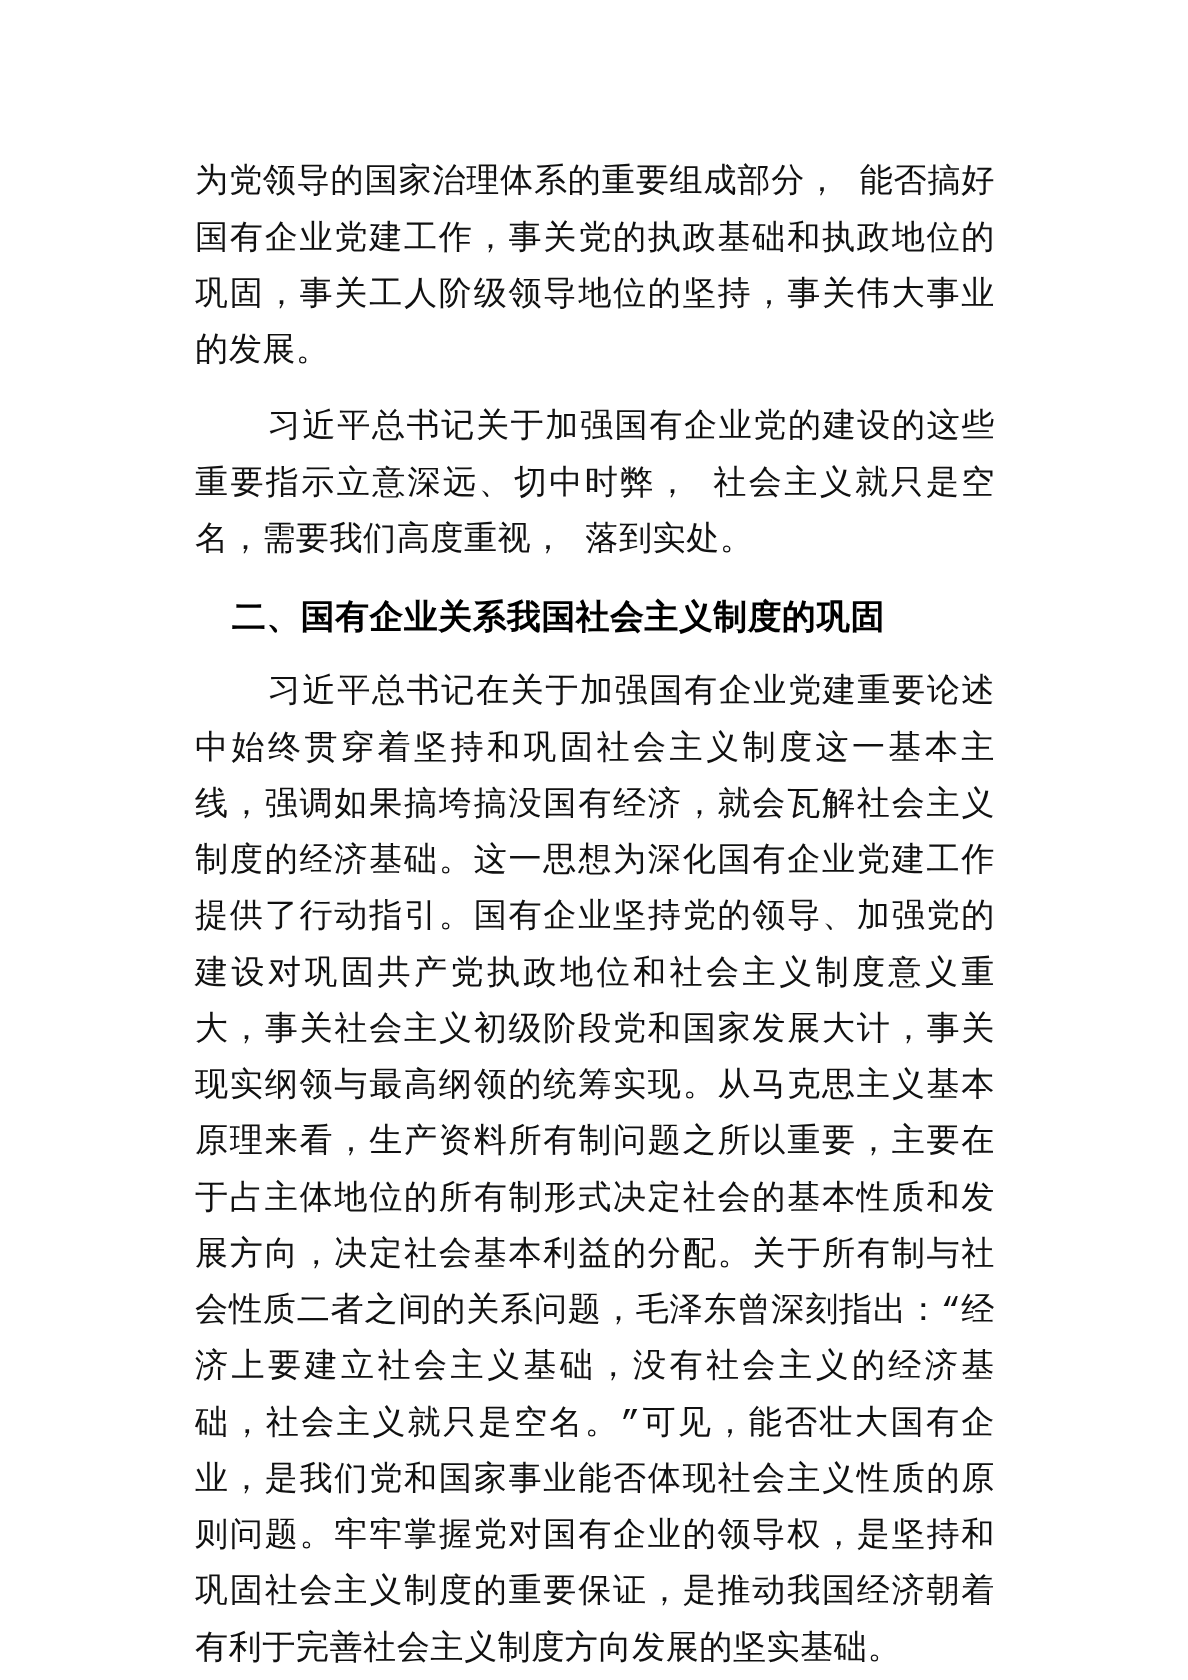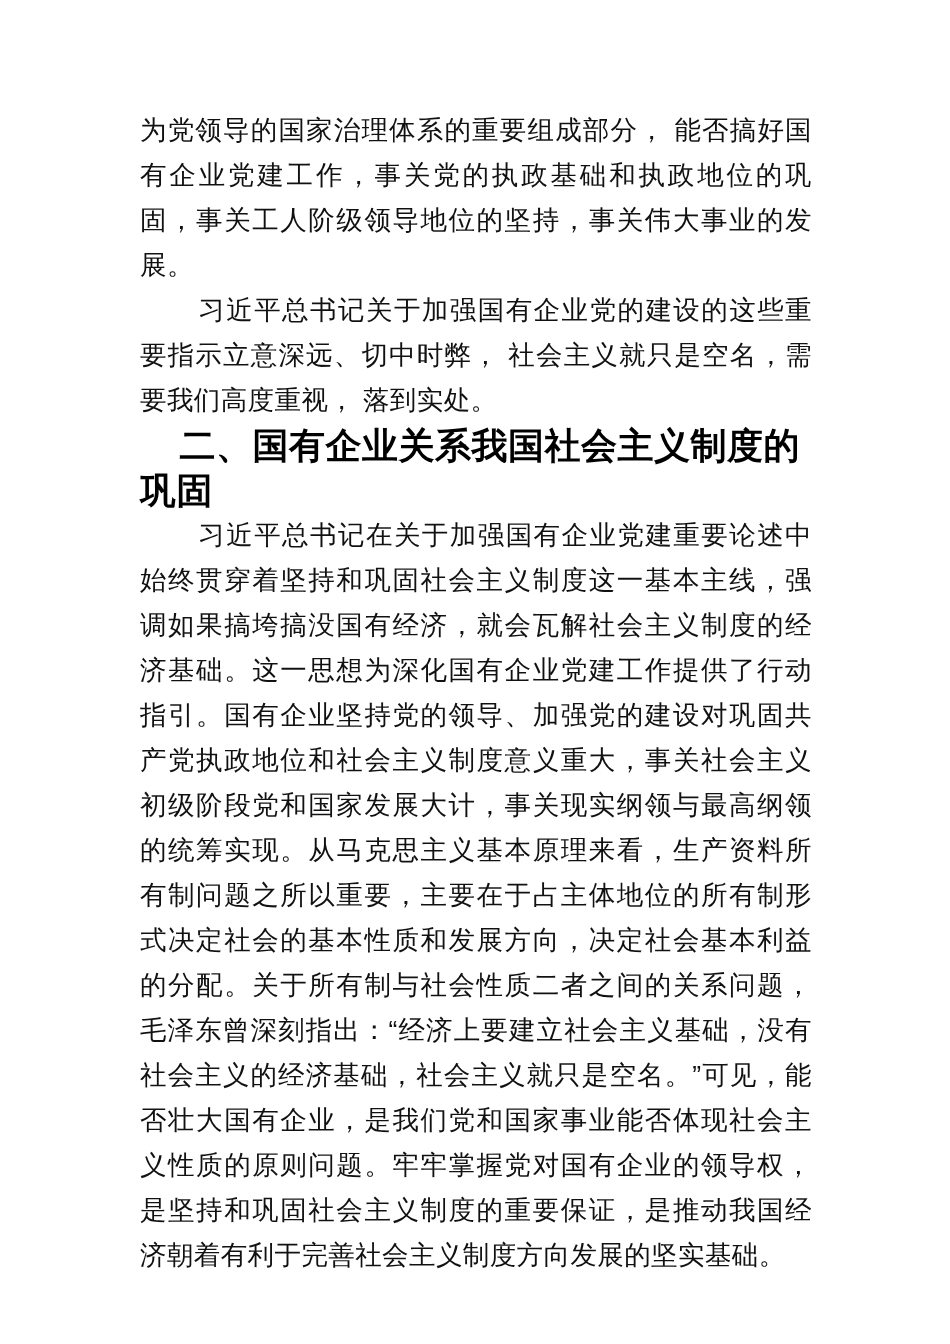"为党领导的国家治理体系的重要组成部分，" p.para { font-family: Liberation Sans, sans-serif -> Liberation Mono, monospace; margin: 0 -> 16px }
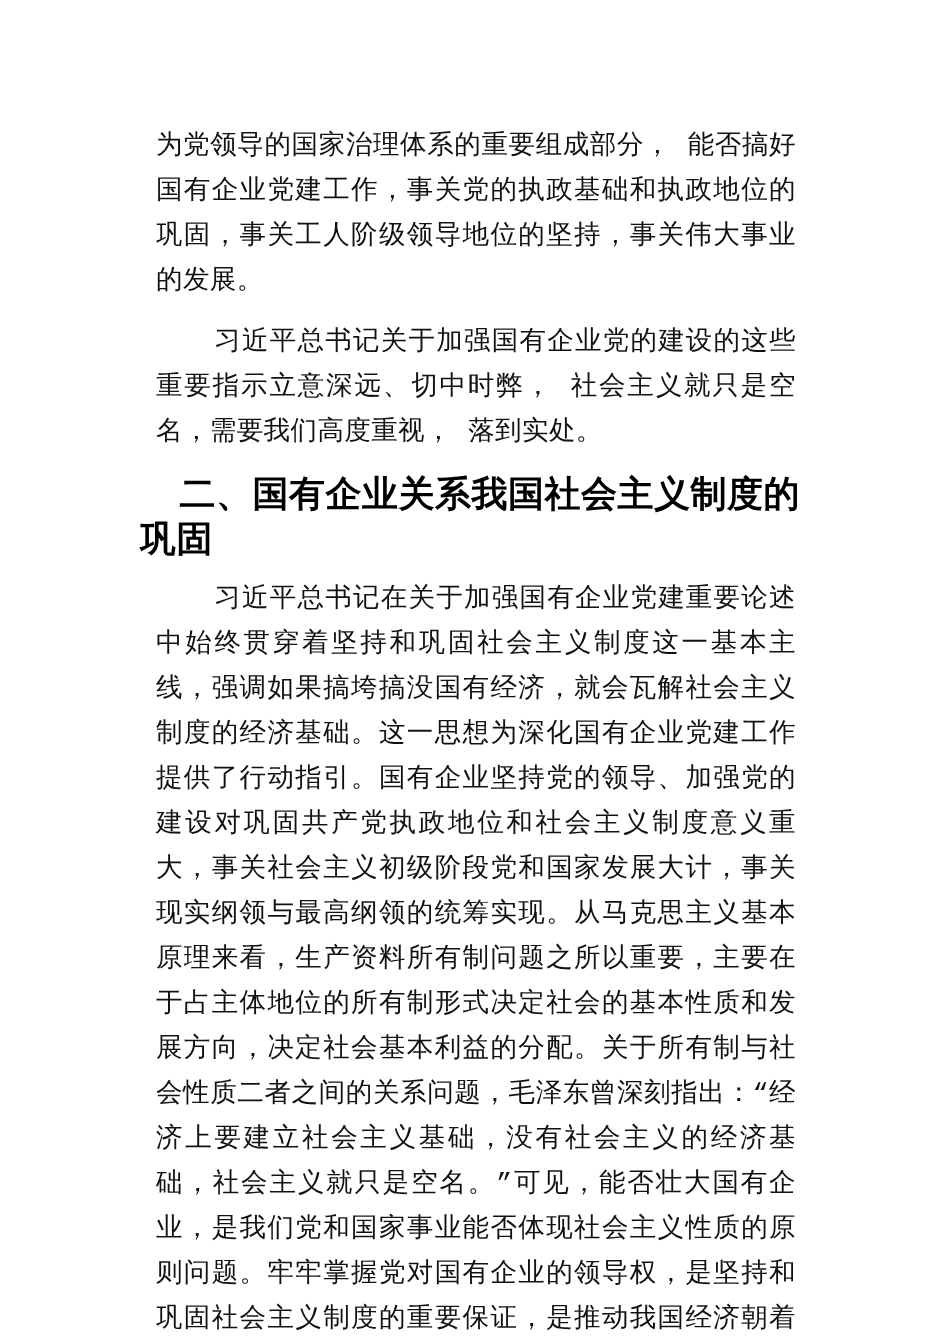"二、国有企业关系我国社会主义制度的巩固" h2.section-heading { font-size: 36px -> 27px; margin: 0 -> 16px }
